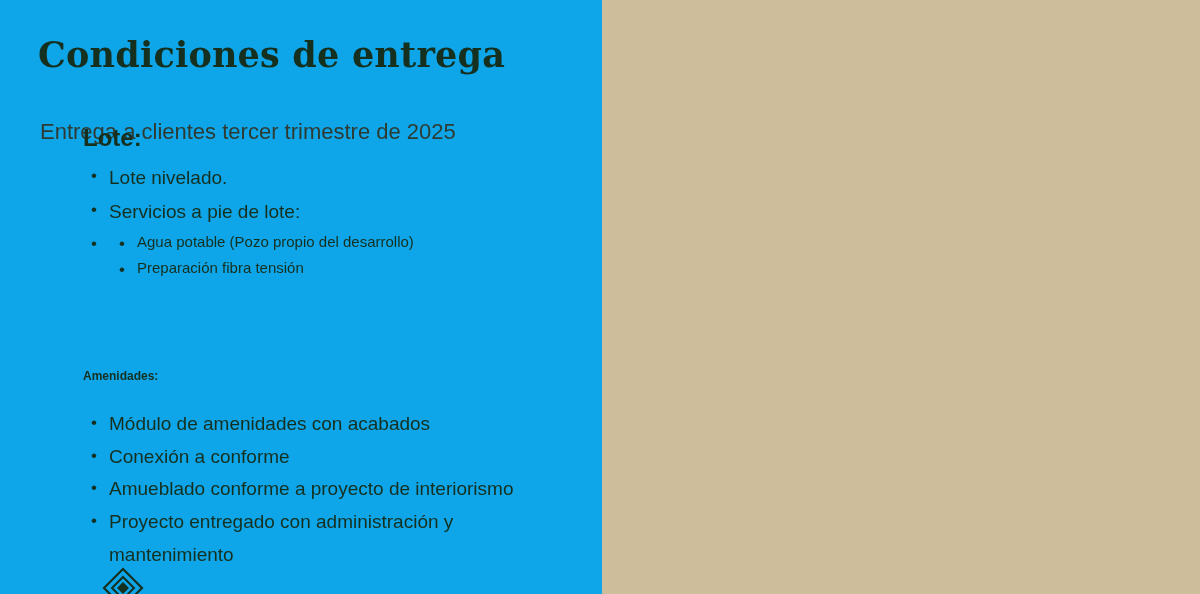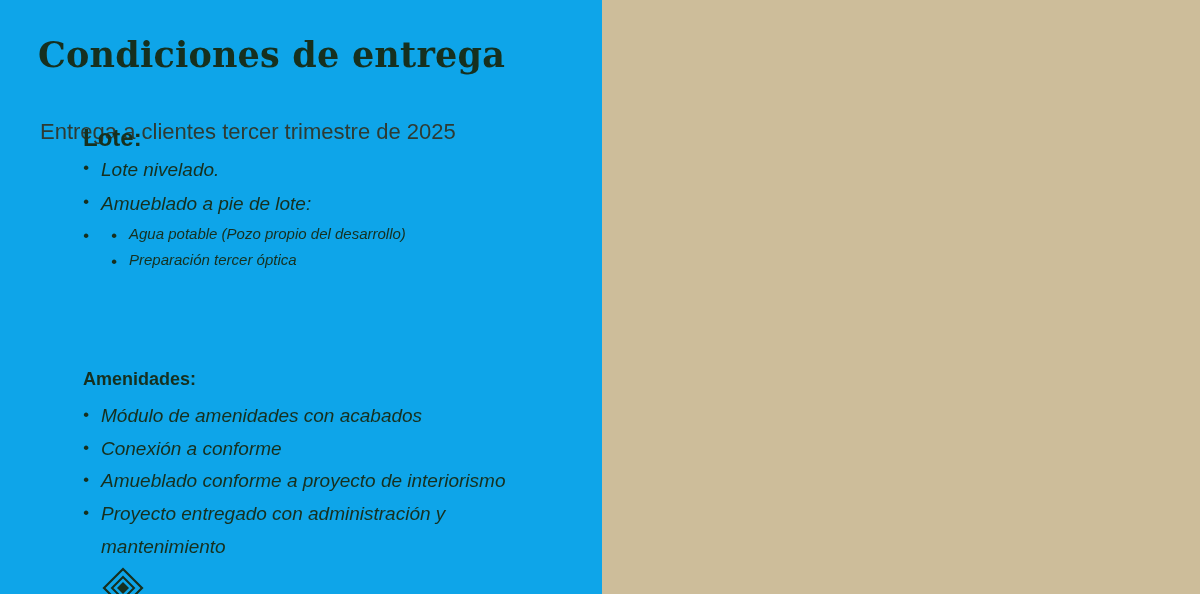"Lote nivelado." .list { font-style: italic -> none; margin: 0 -> 8px }
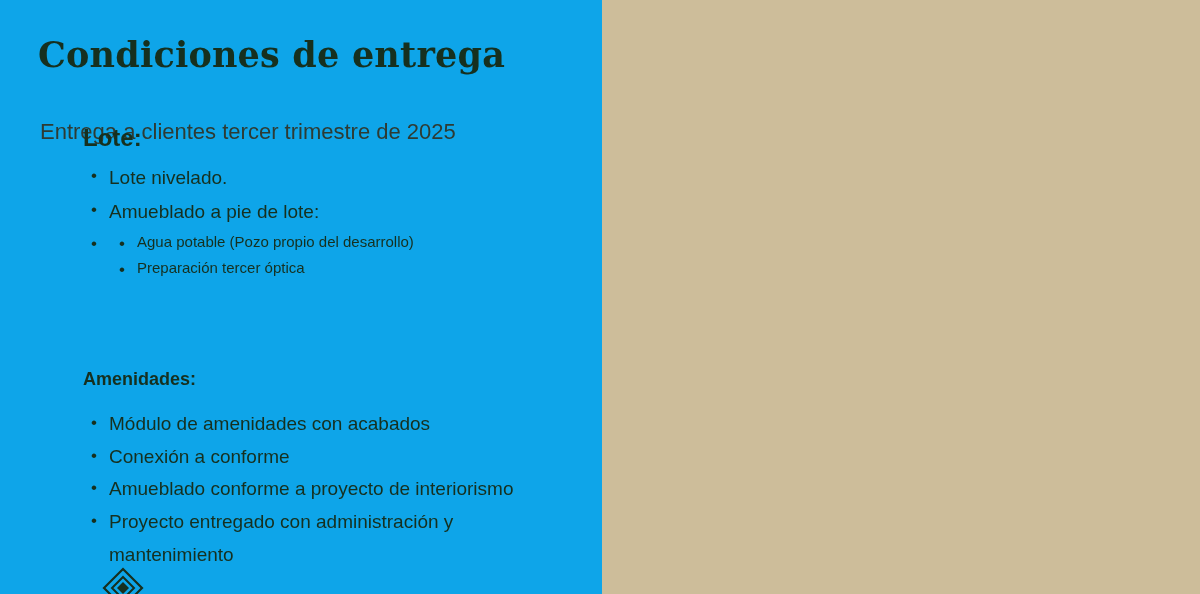"Amueblado a pie de lote:" li { text: Amueblado -> Servicios }
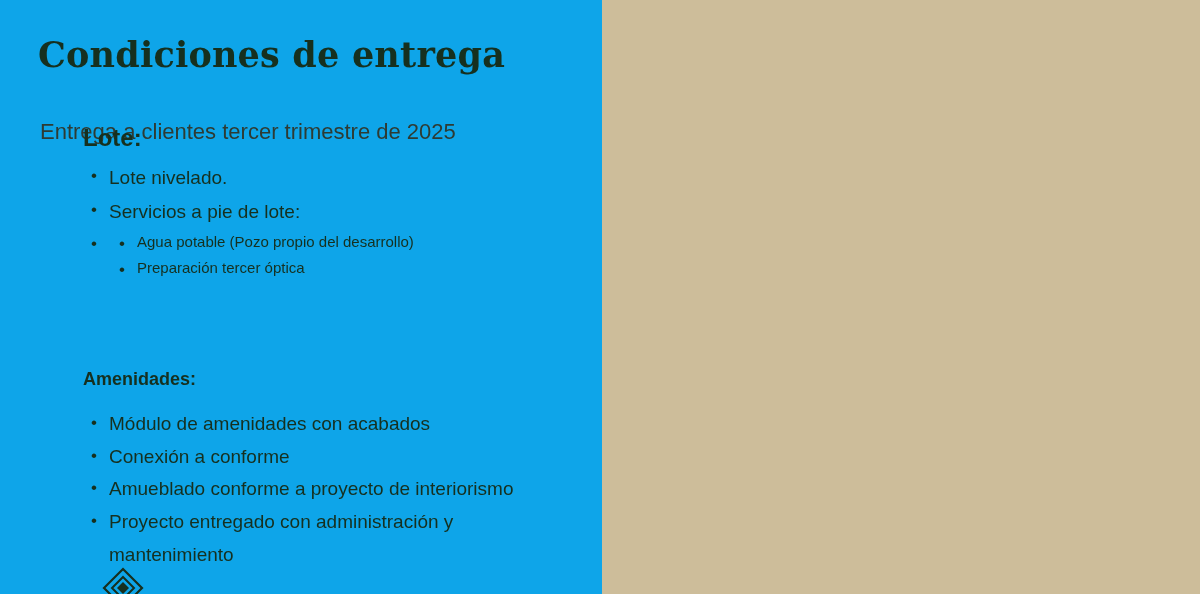"Preparación tercer óptica" li { text: tercer óptica -> fibra tensión }
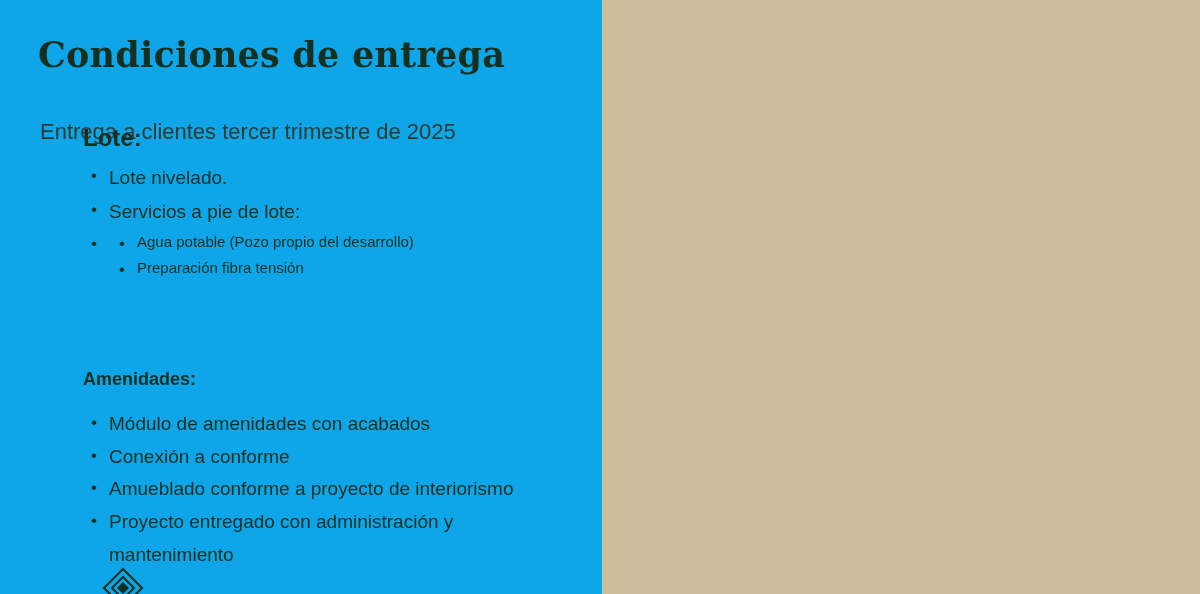"Amenidades:" .amenidades-head { font-size: 18px -> 12px }
